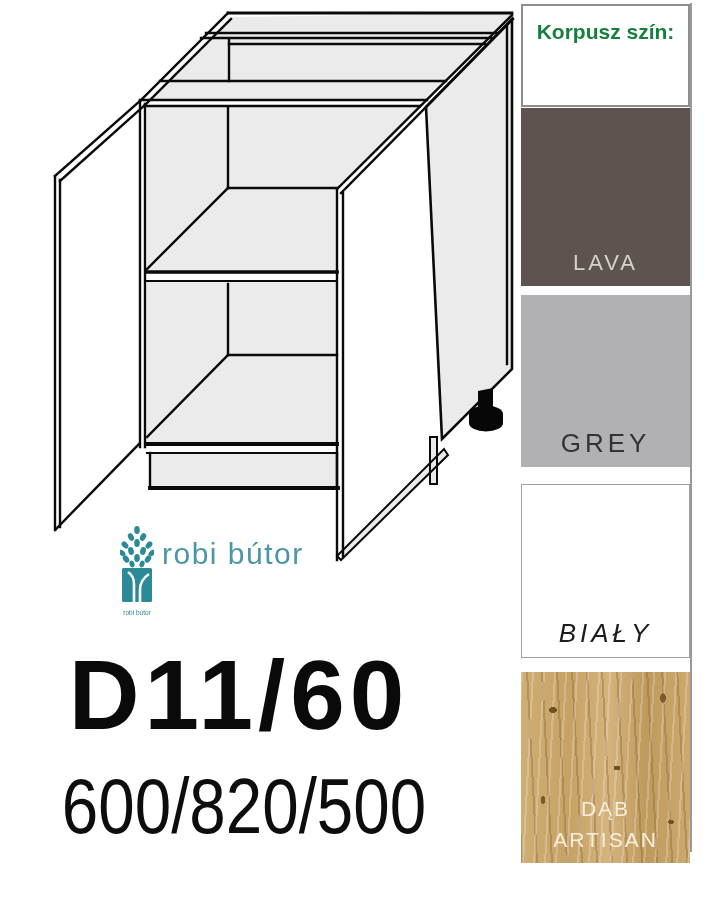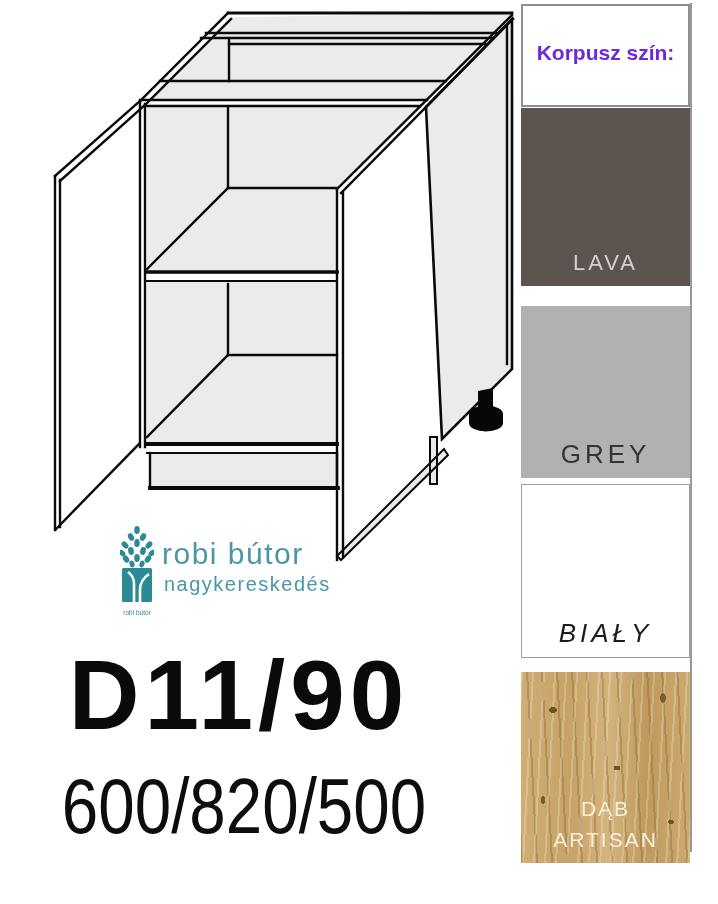"Korpusz szín:" .title-box span { color: #6d28d9 -> #15803d; margin-top: 35px -> 14px }
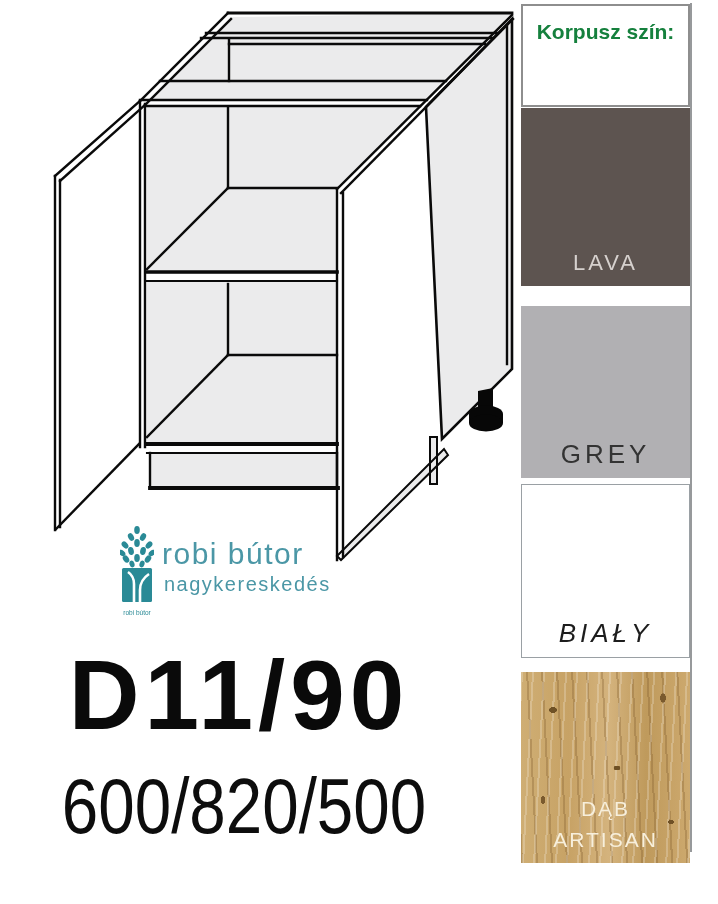"GREY" .sw-grey { top: 306px -> 295px }
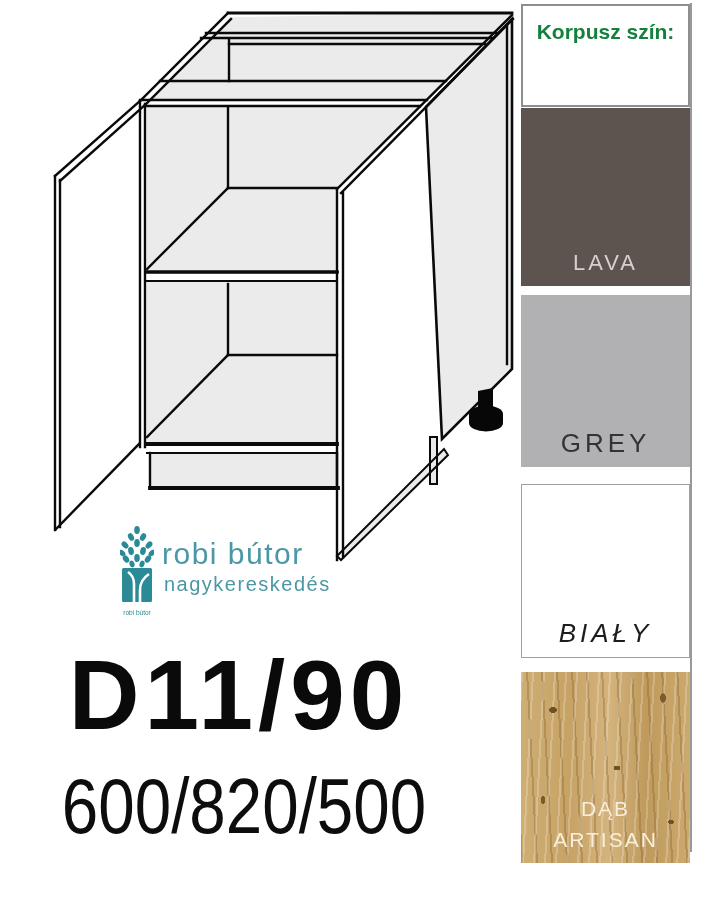"nagykereskedés" div.brand-subtitle { html: <div>nagykereskedés</div> -> none }
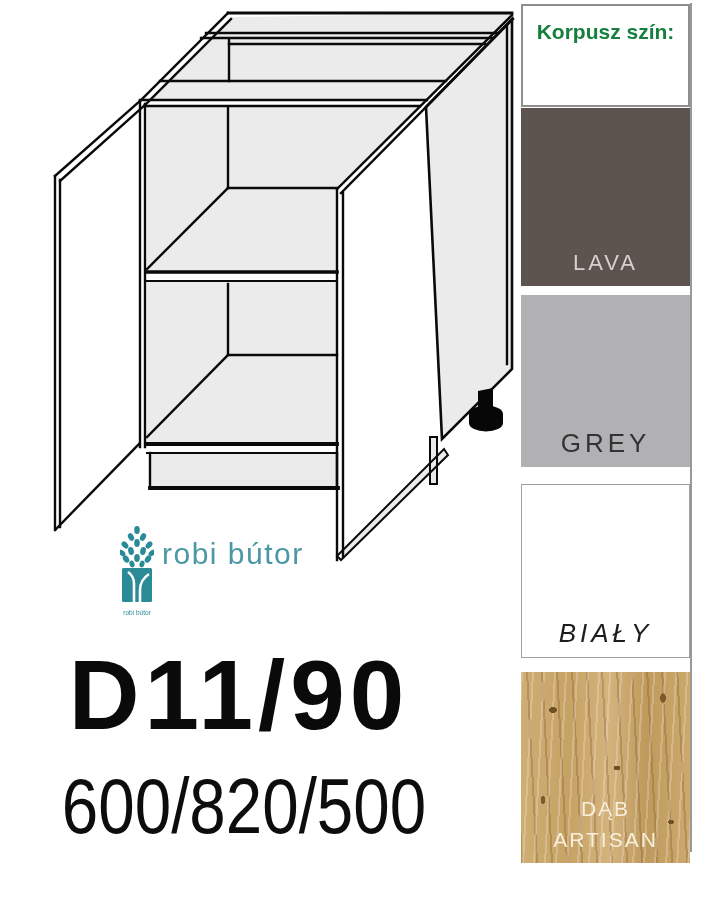"D11/90" div.product-code { text: D11/90 -> D11/60 }
